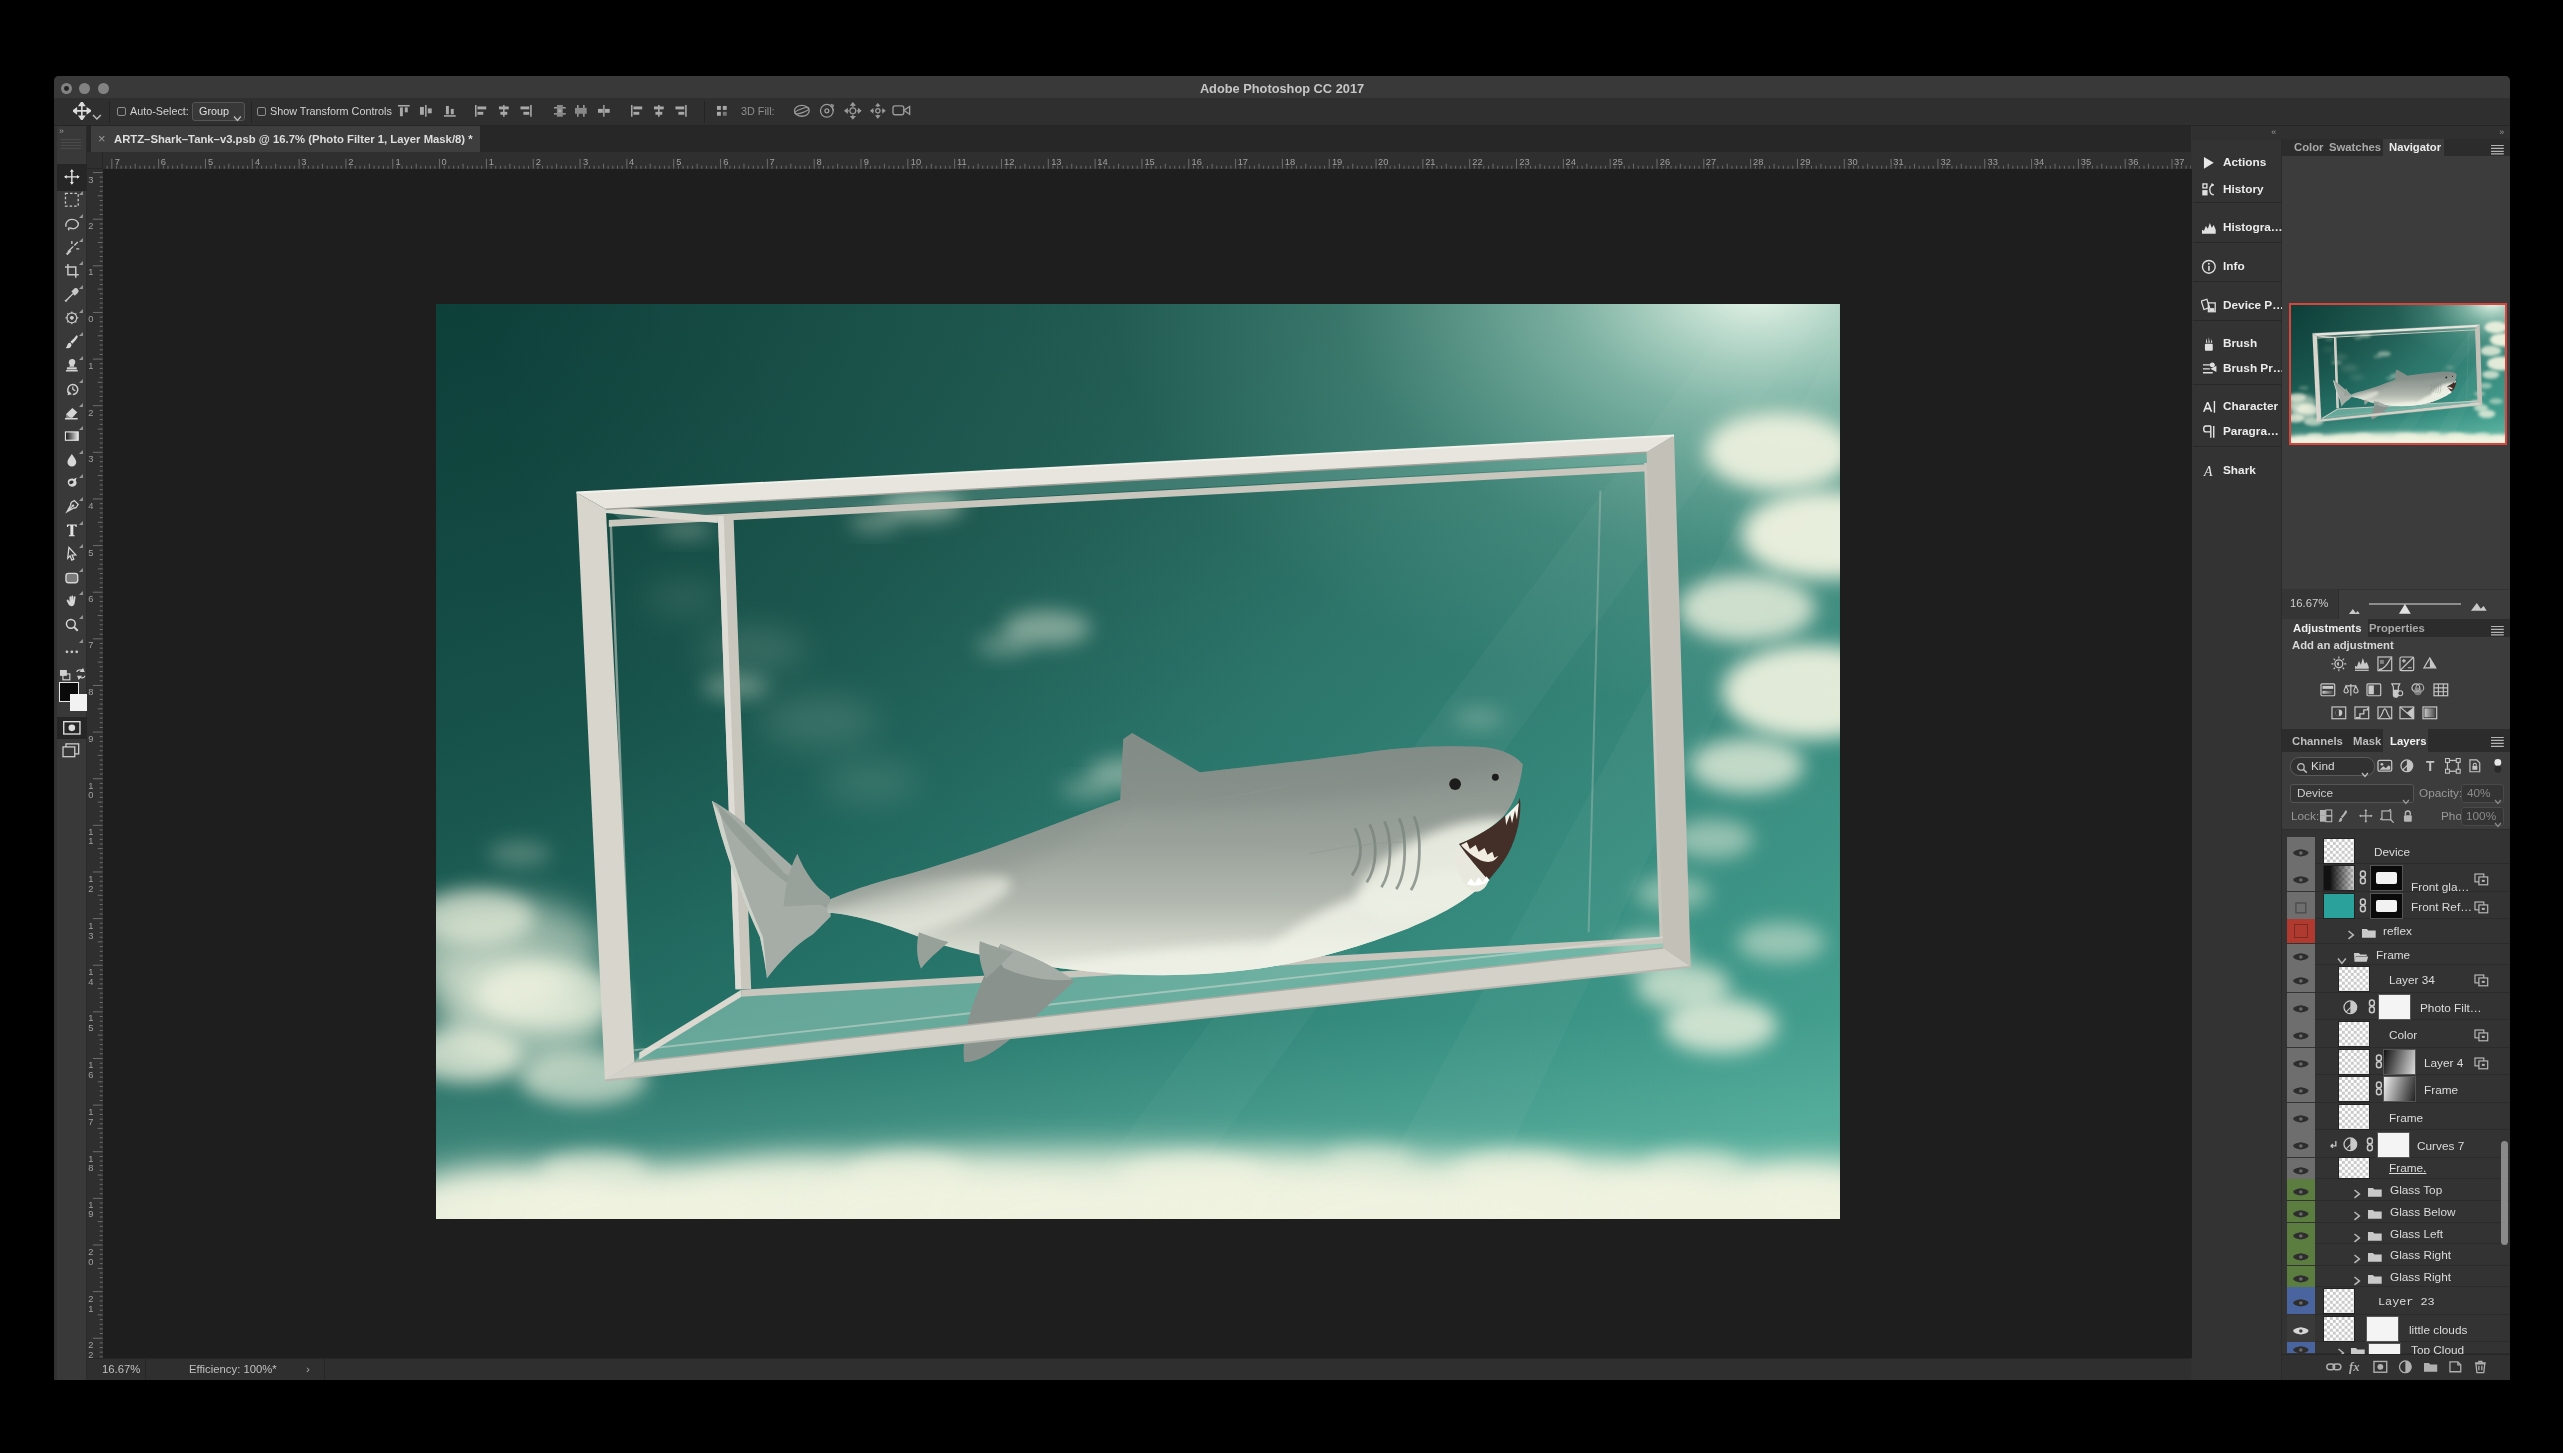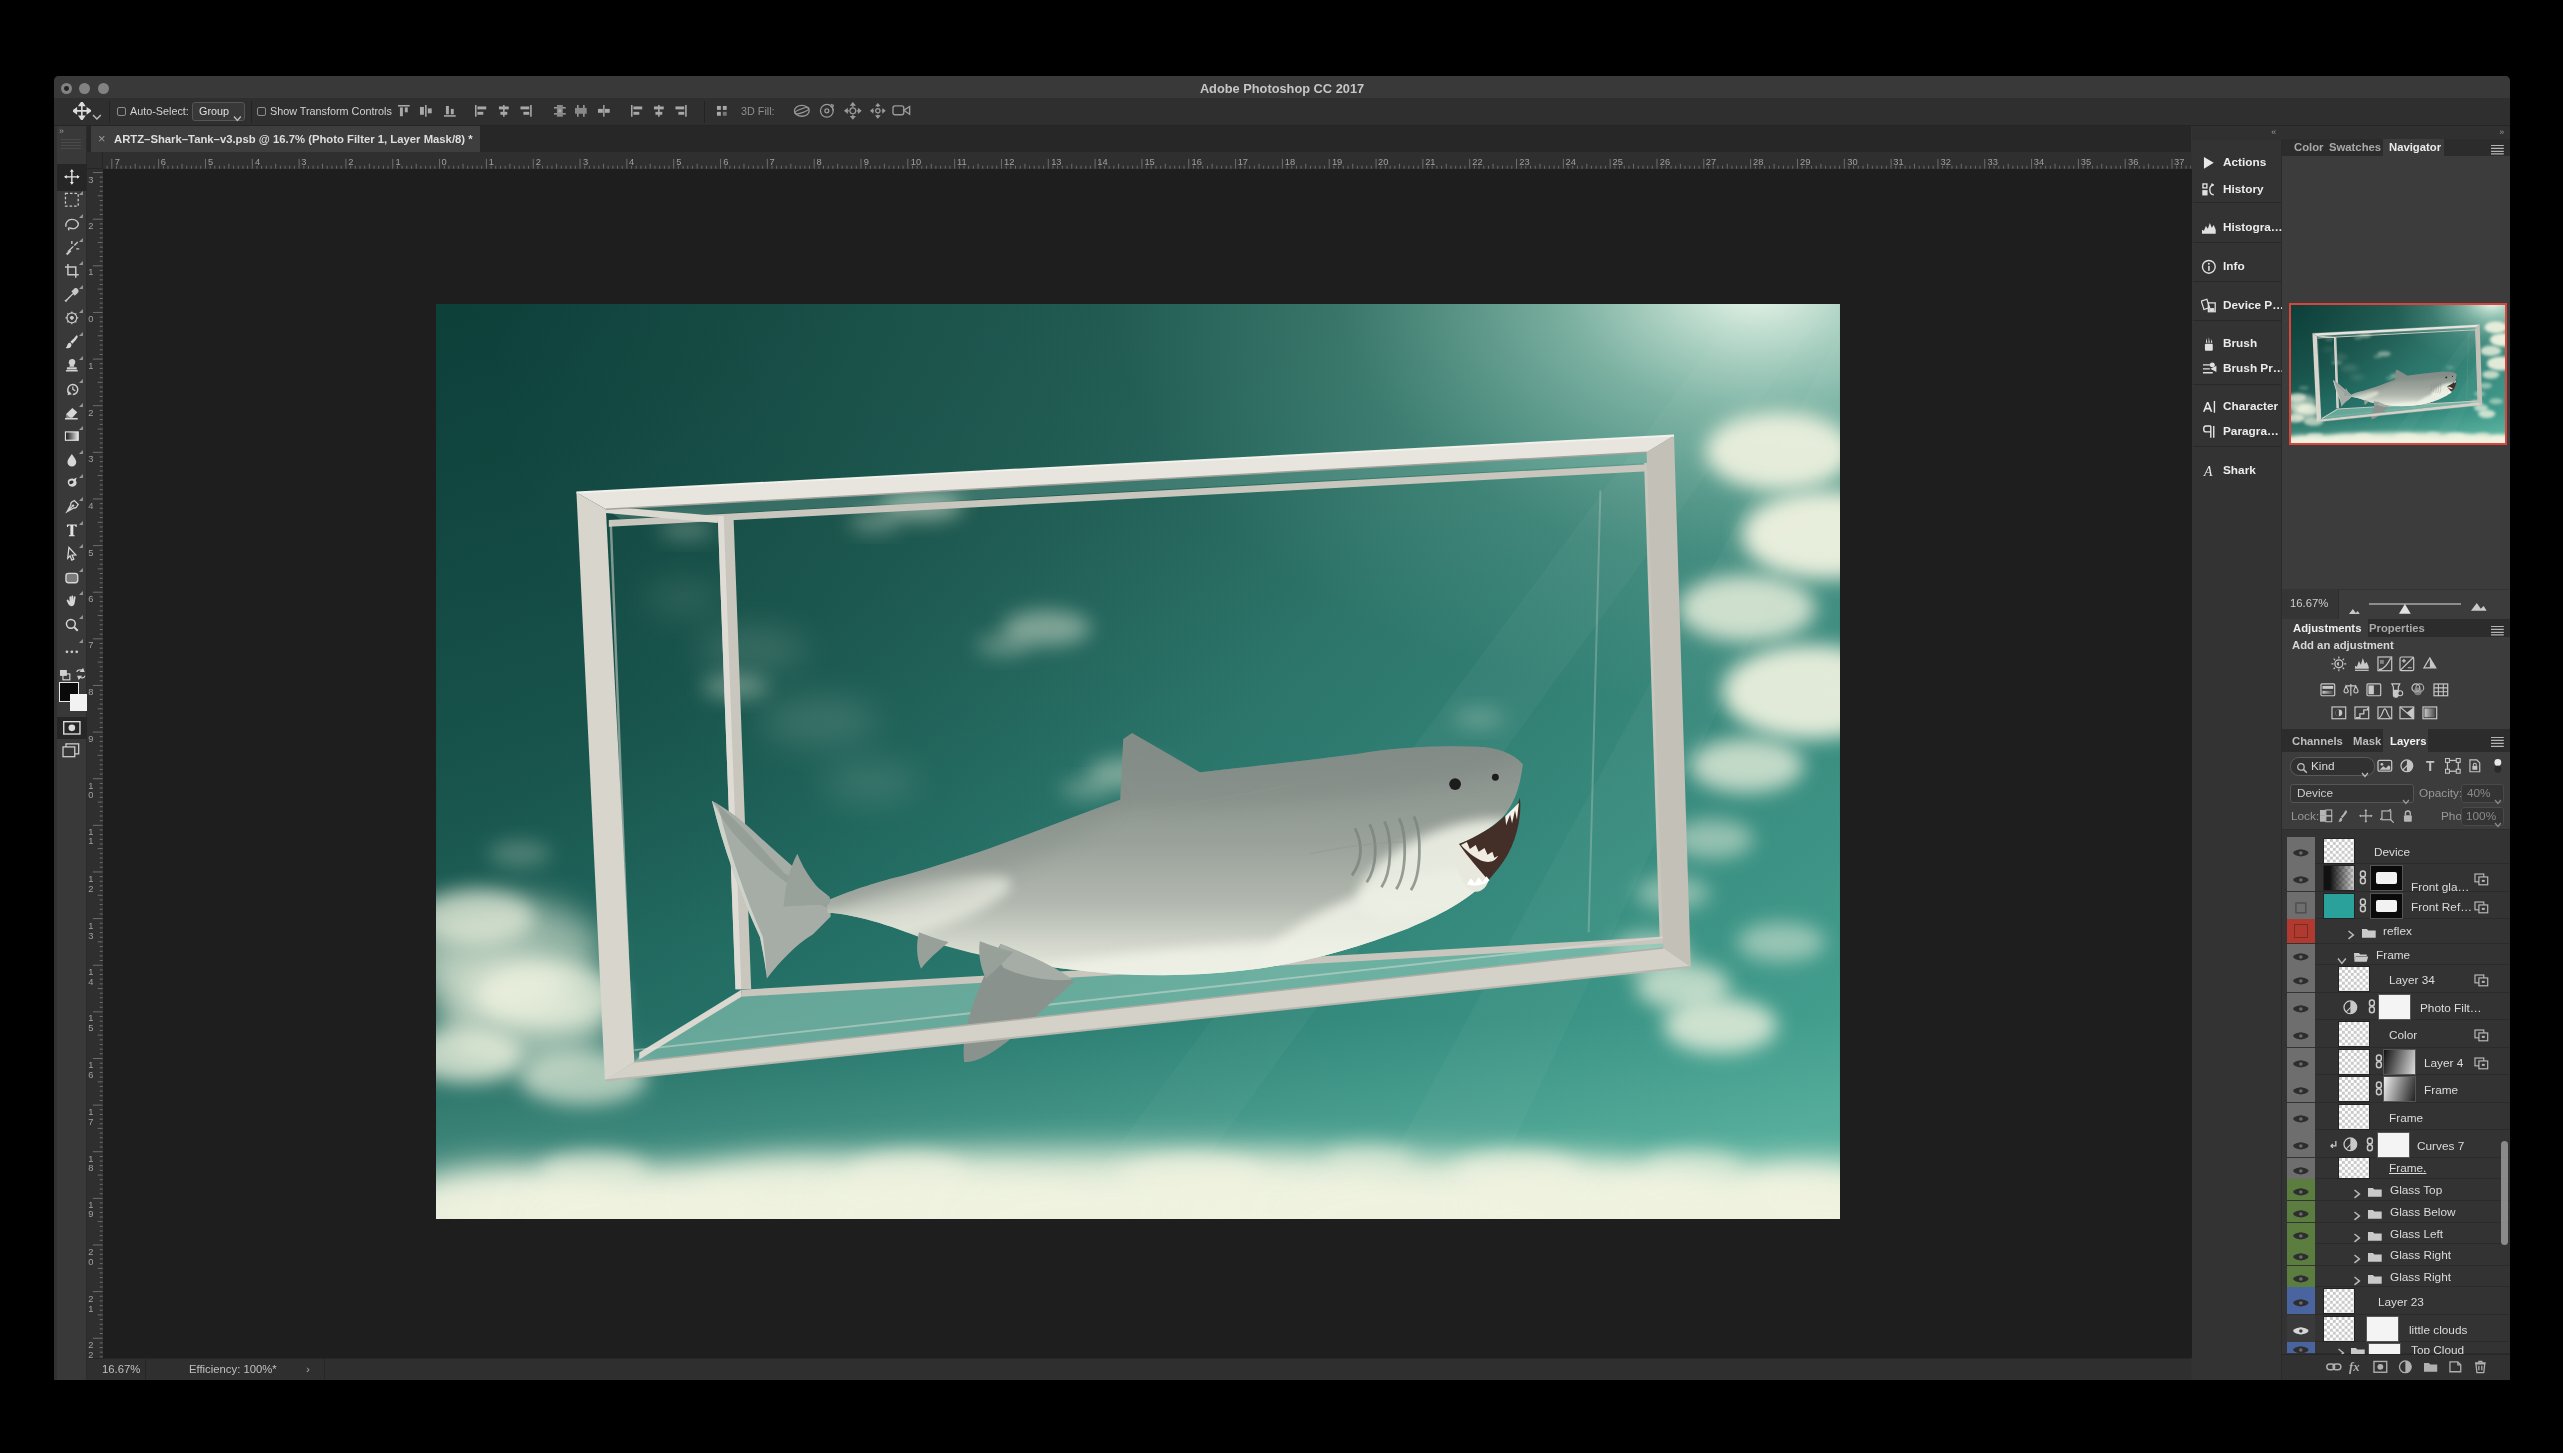"Layer 23" div.abs { font-family: none -> Liberation Mono, monospace }
